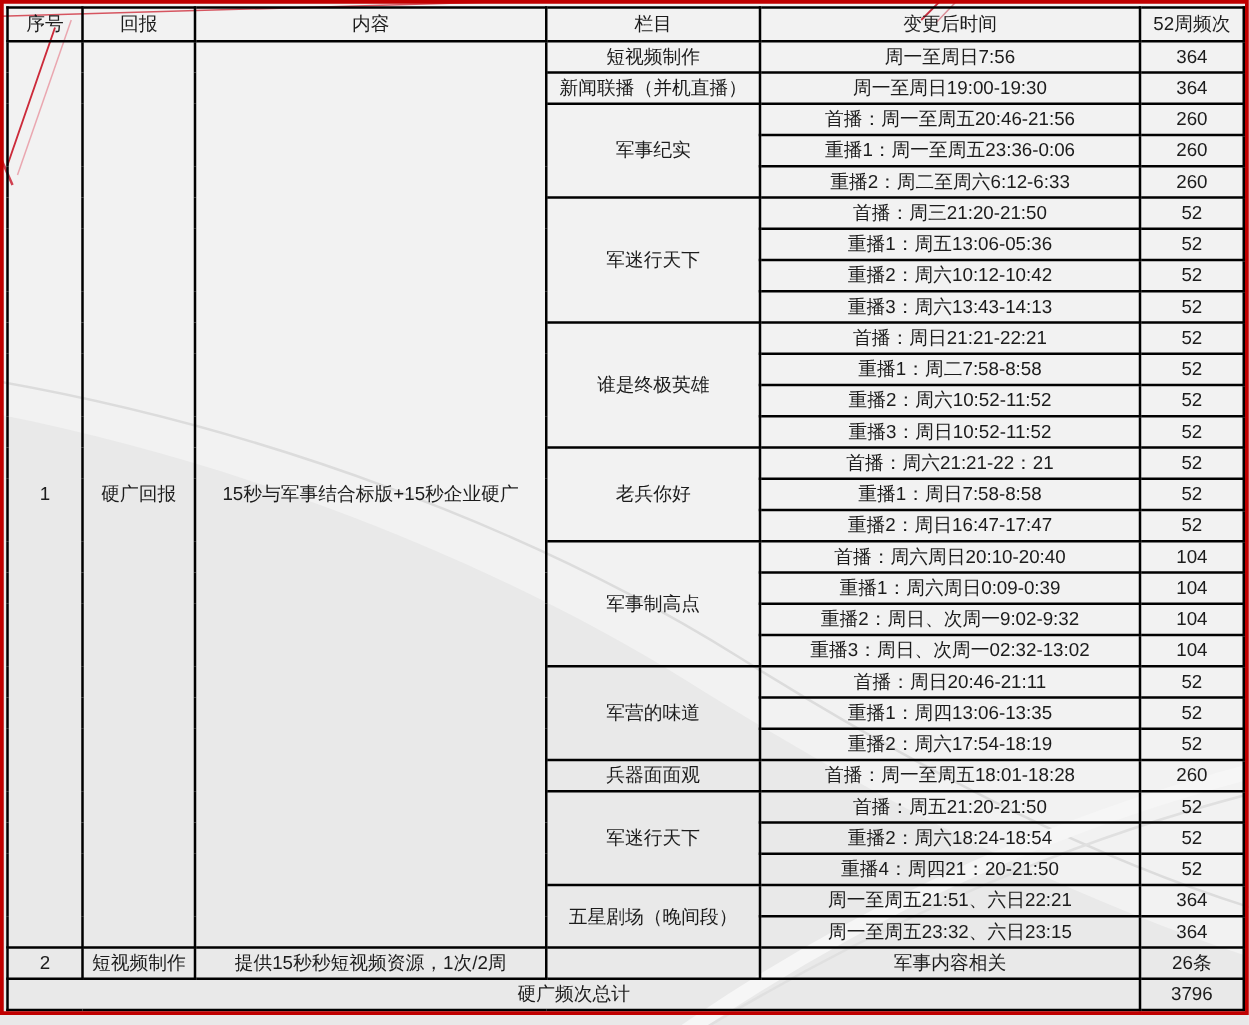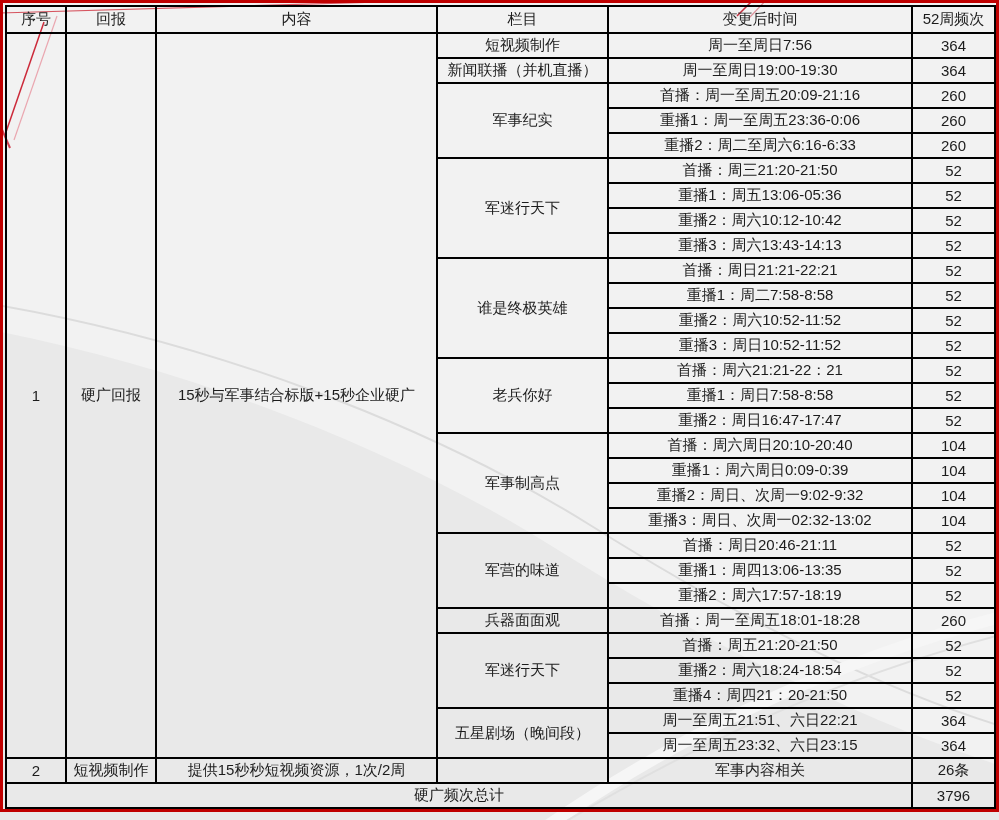"首播：周一至周五20:09-21:16" td { text: 20:09-21:16 -> 20:46-21:56 }
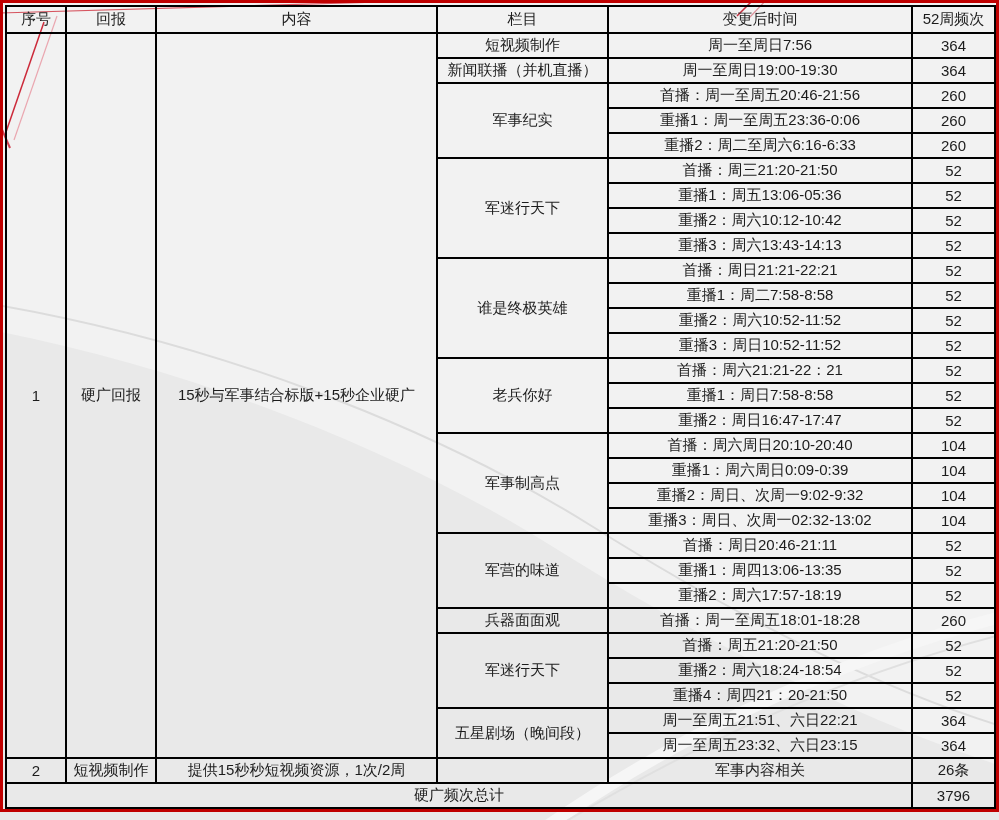"重播2：周二至周六6:16-6:33" td { text: 6:16-6:33 -> 6:12-6:33 }
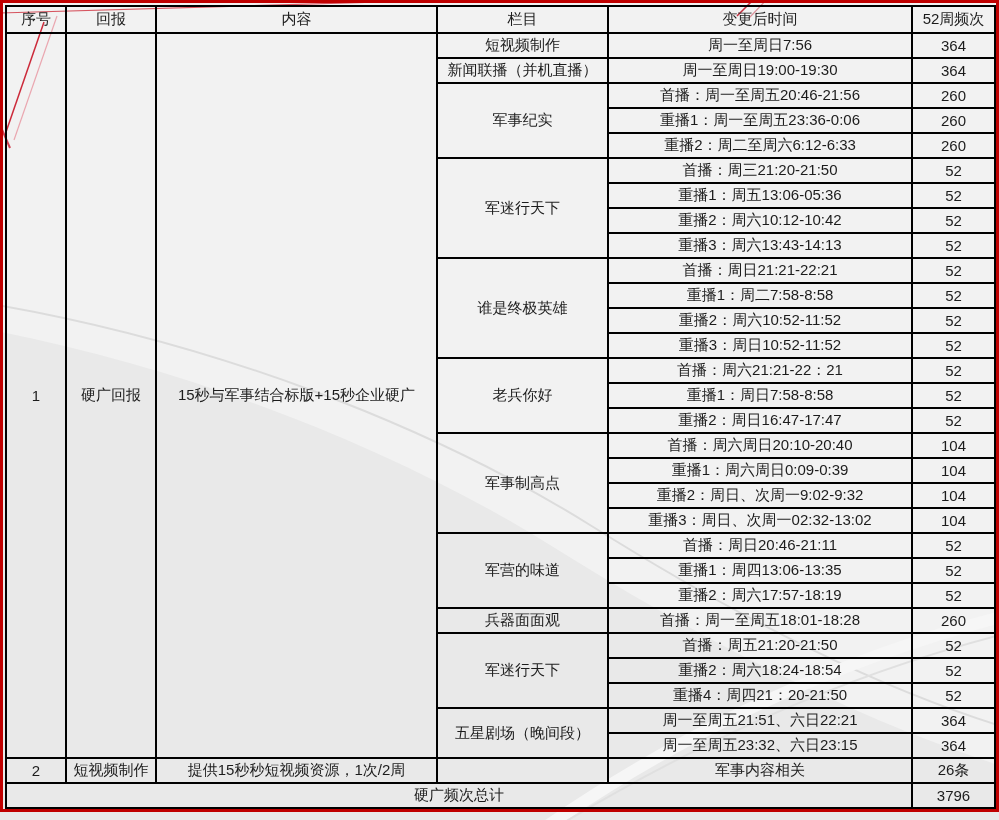"重播2：周六17:57-18:19" td { text: 17:57-18:19 -> 17:54-18:19 }
